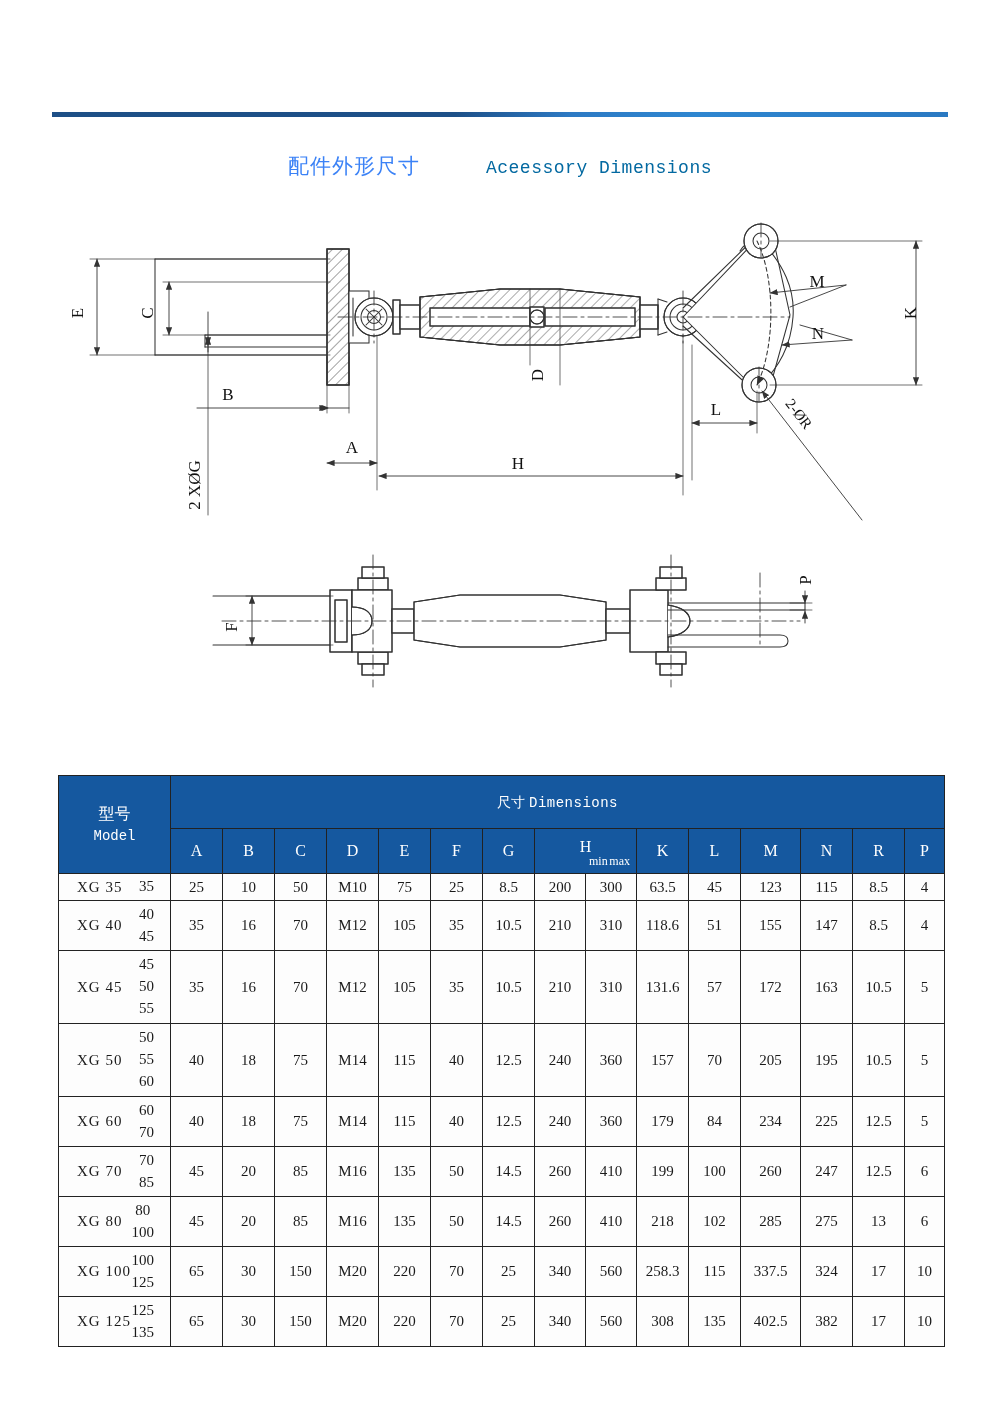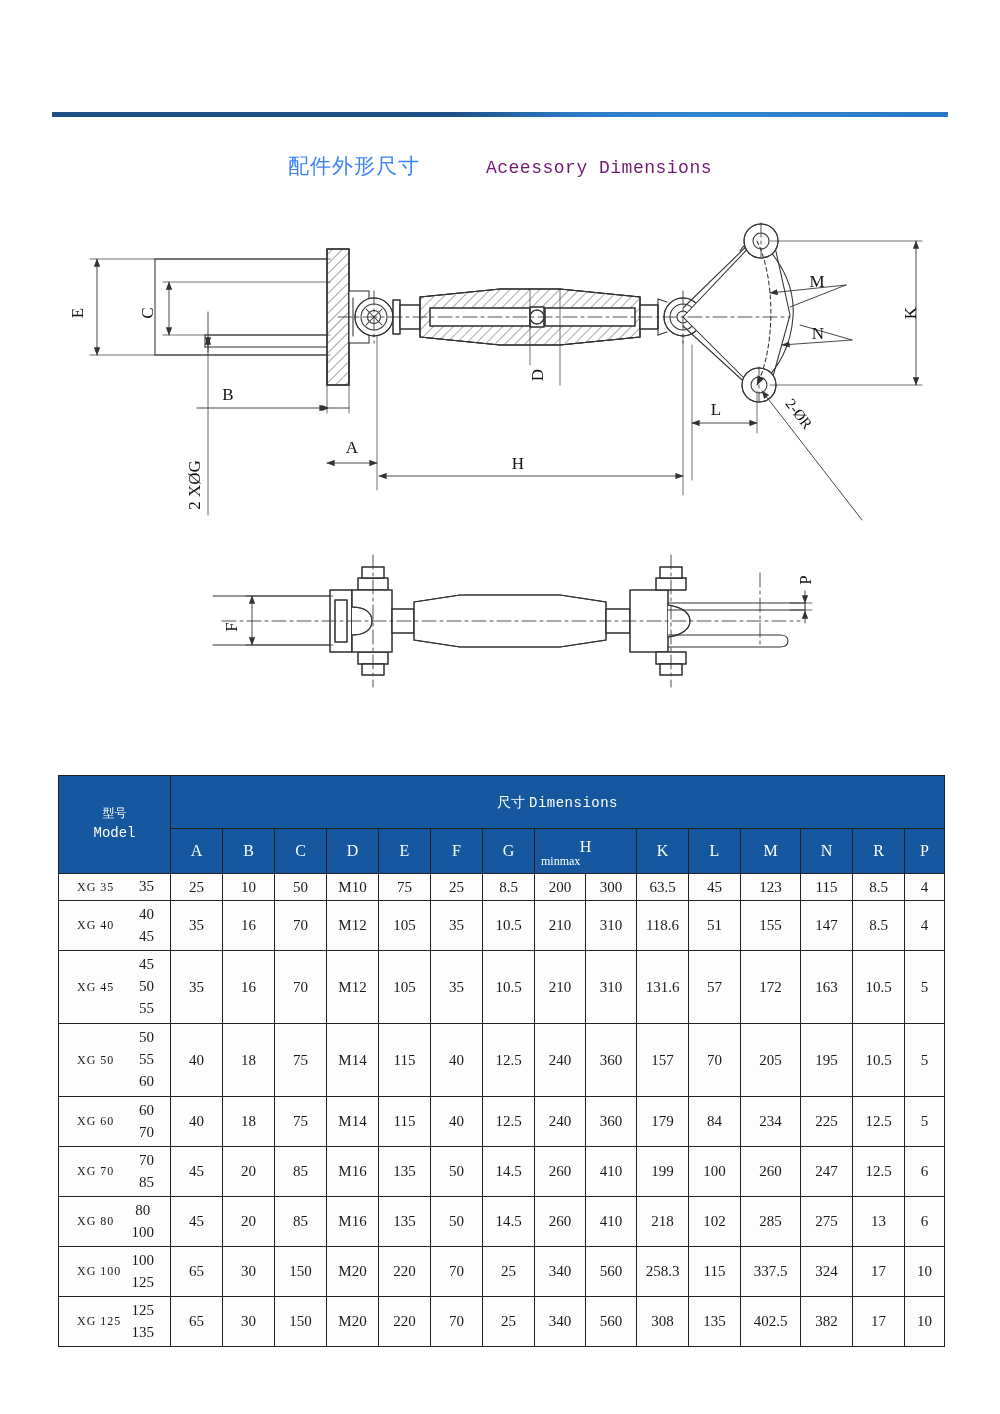"Aceessory Dimensions" .title-en { color: #701a75 -> #0369a1 }
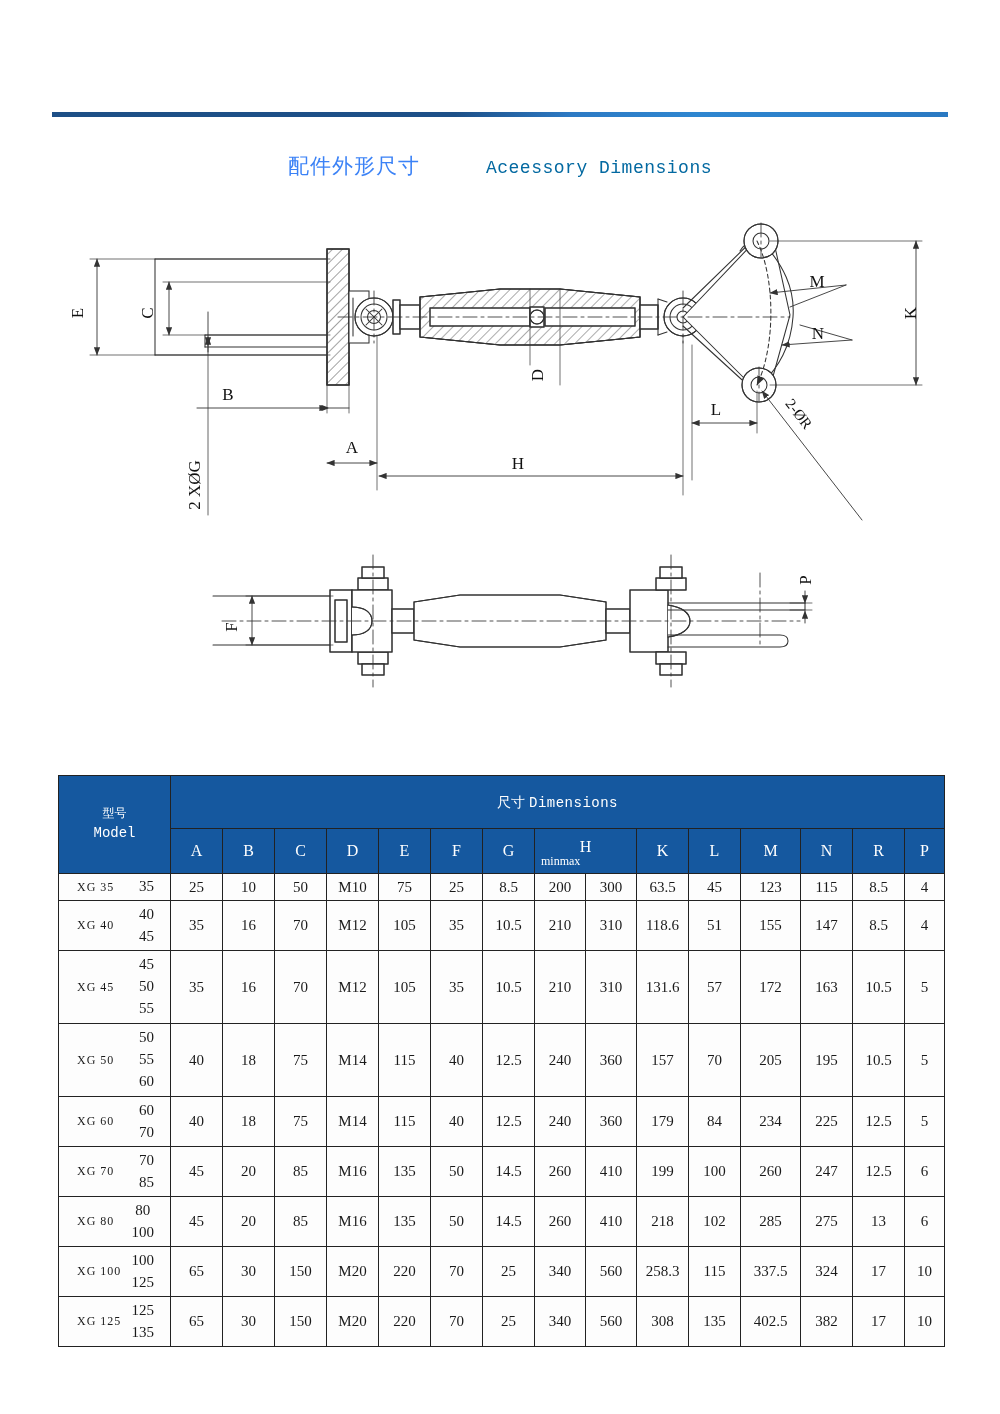"型号" .th-model .cn { font-family: Liberation Mono, monospace -> Liberation Sans, sans-serif; font-size: 12px -> 16px }
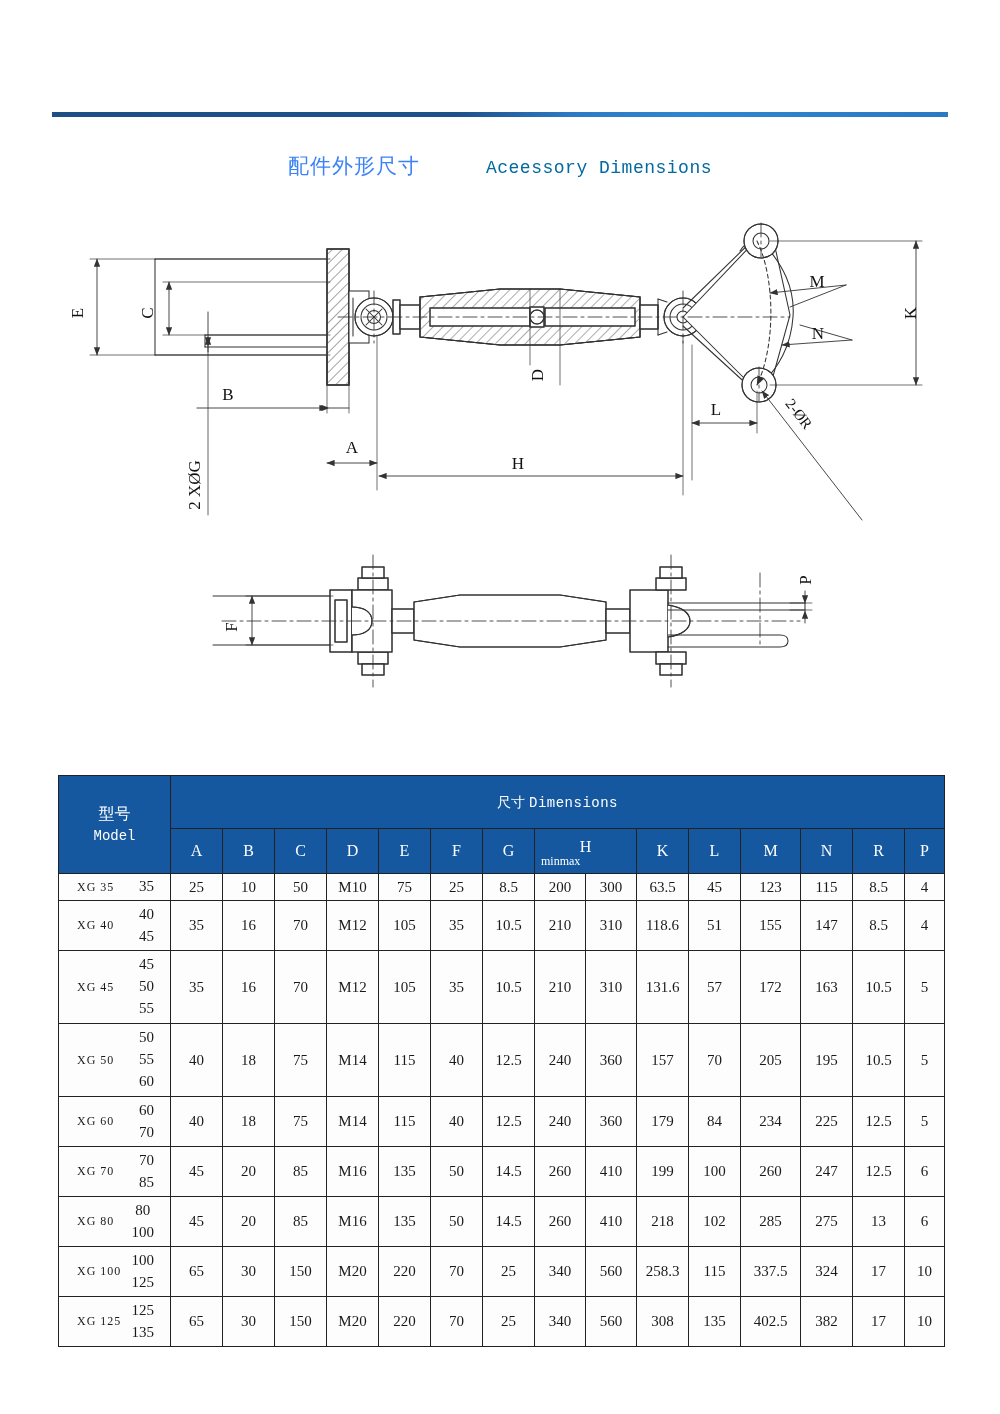"min" .th-h .h-bot { justify-content: none -> space-between; margin-left: none -> 48px }
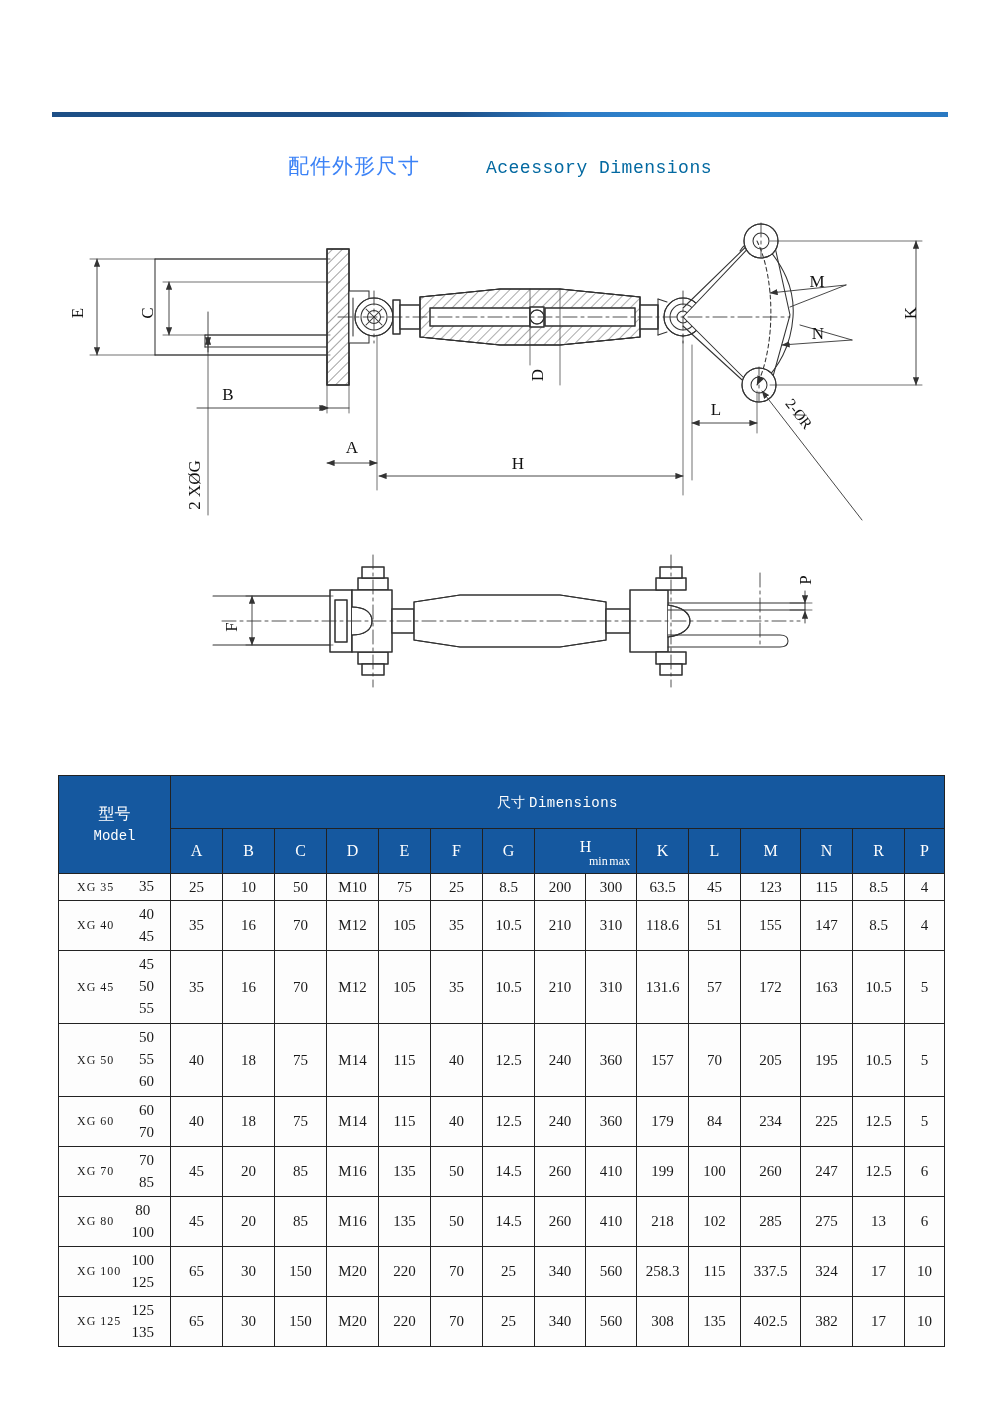"XG 35" .model-name { font-size: 12px -> 15px }
